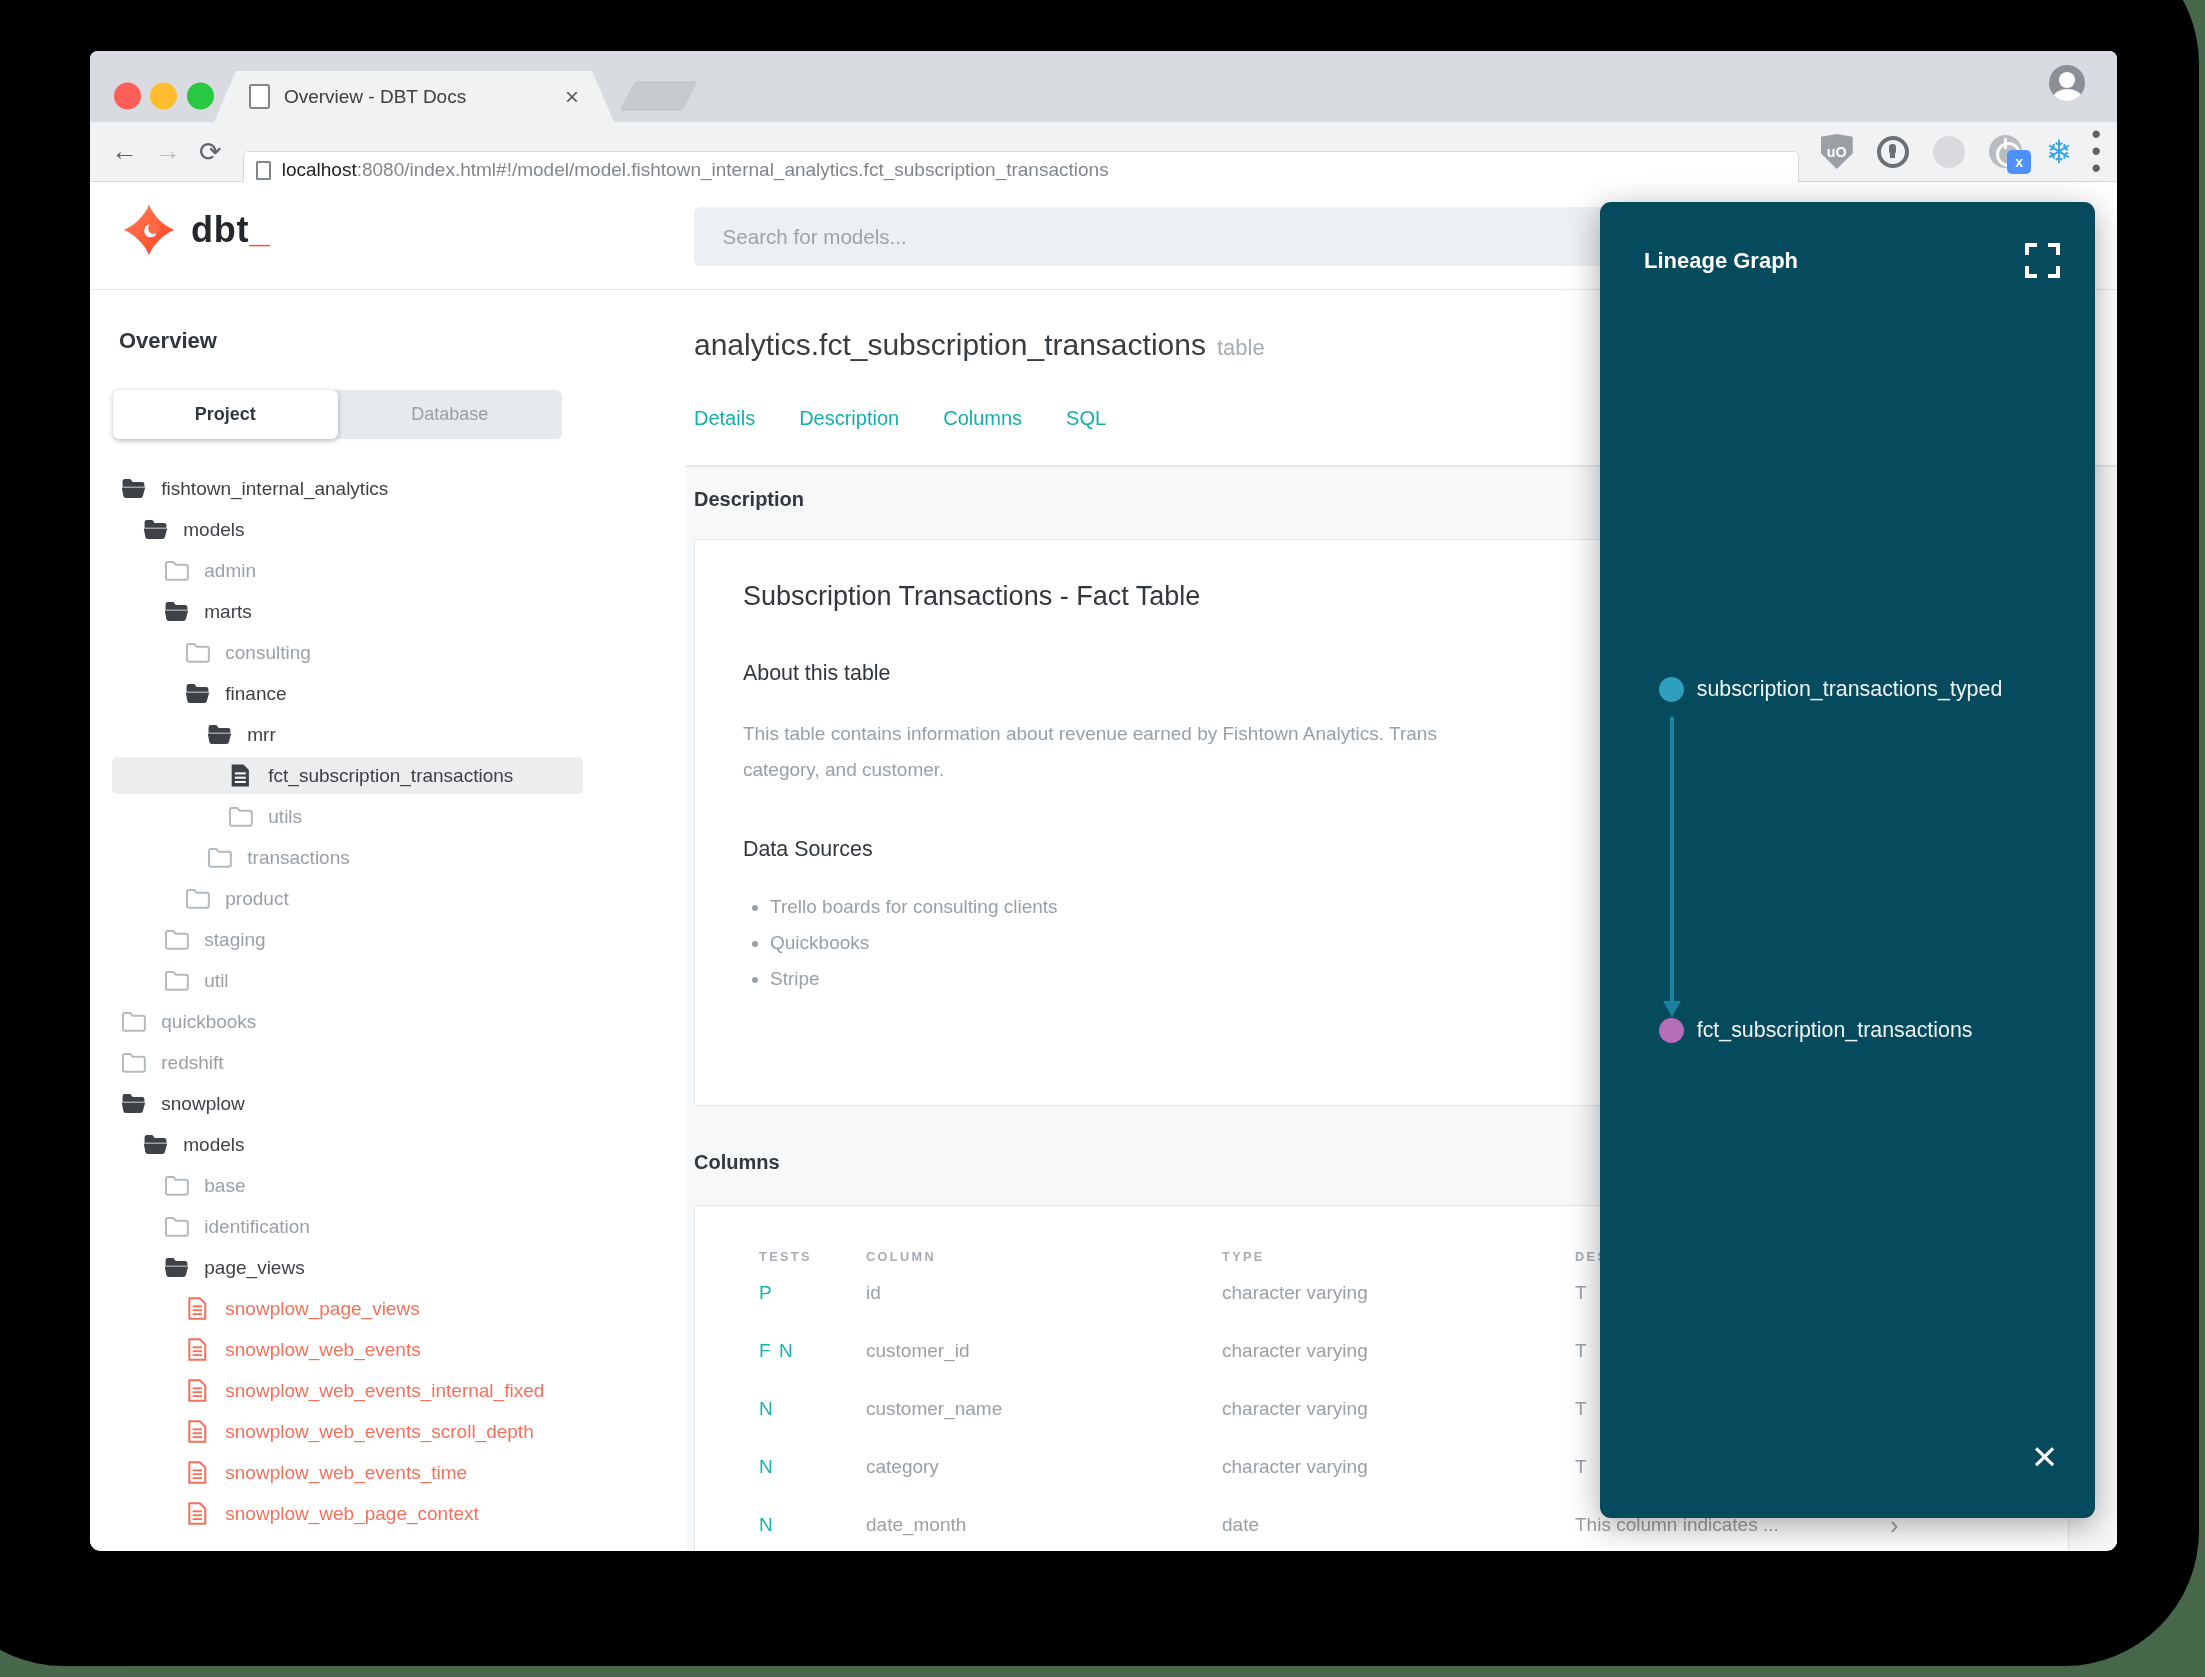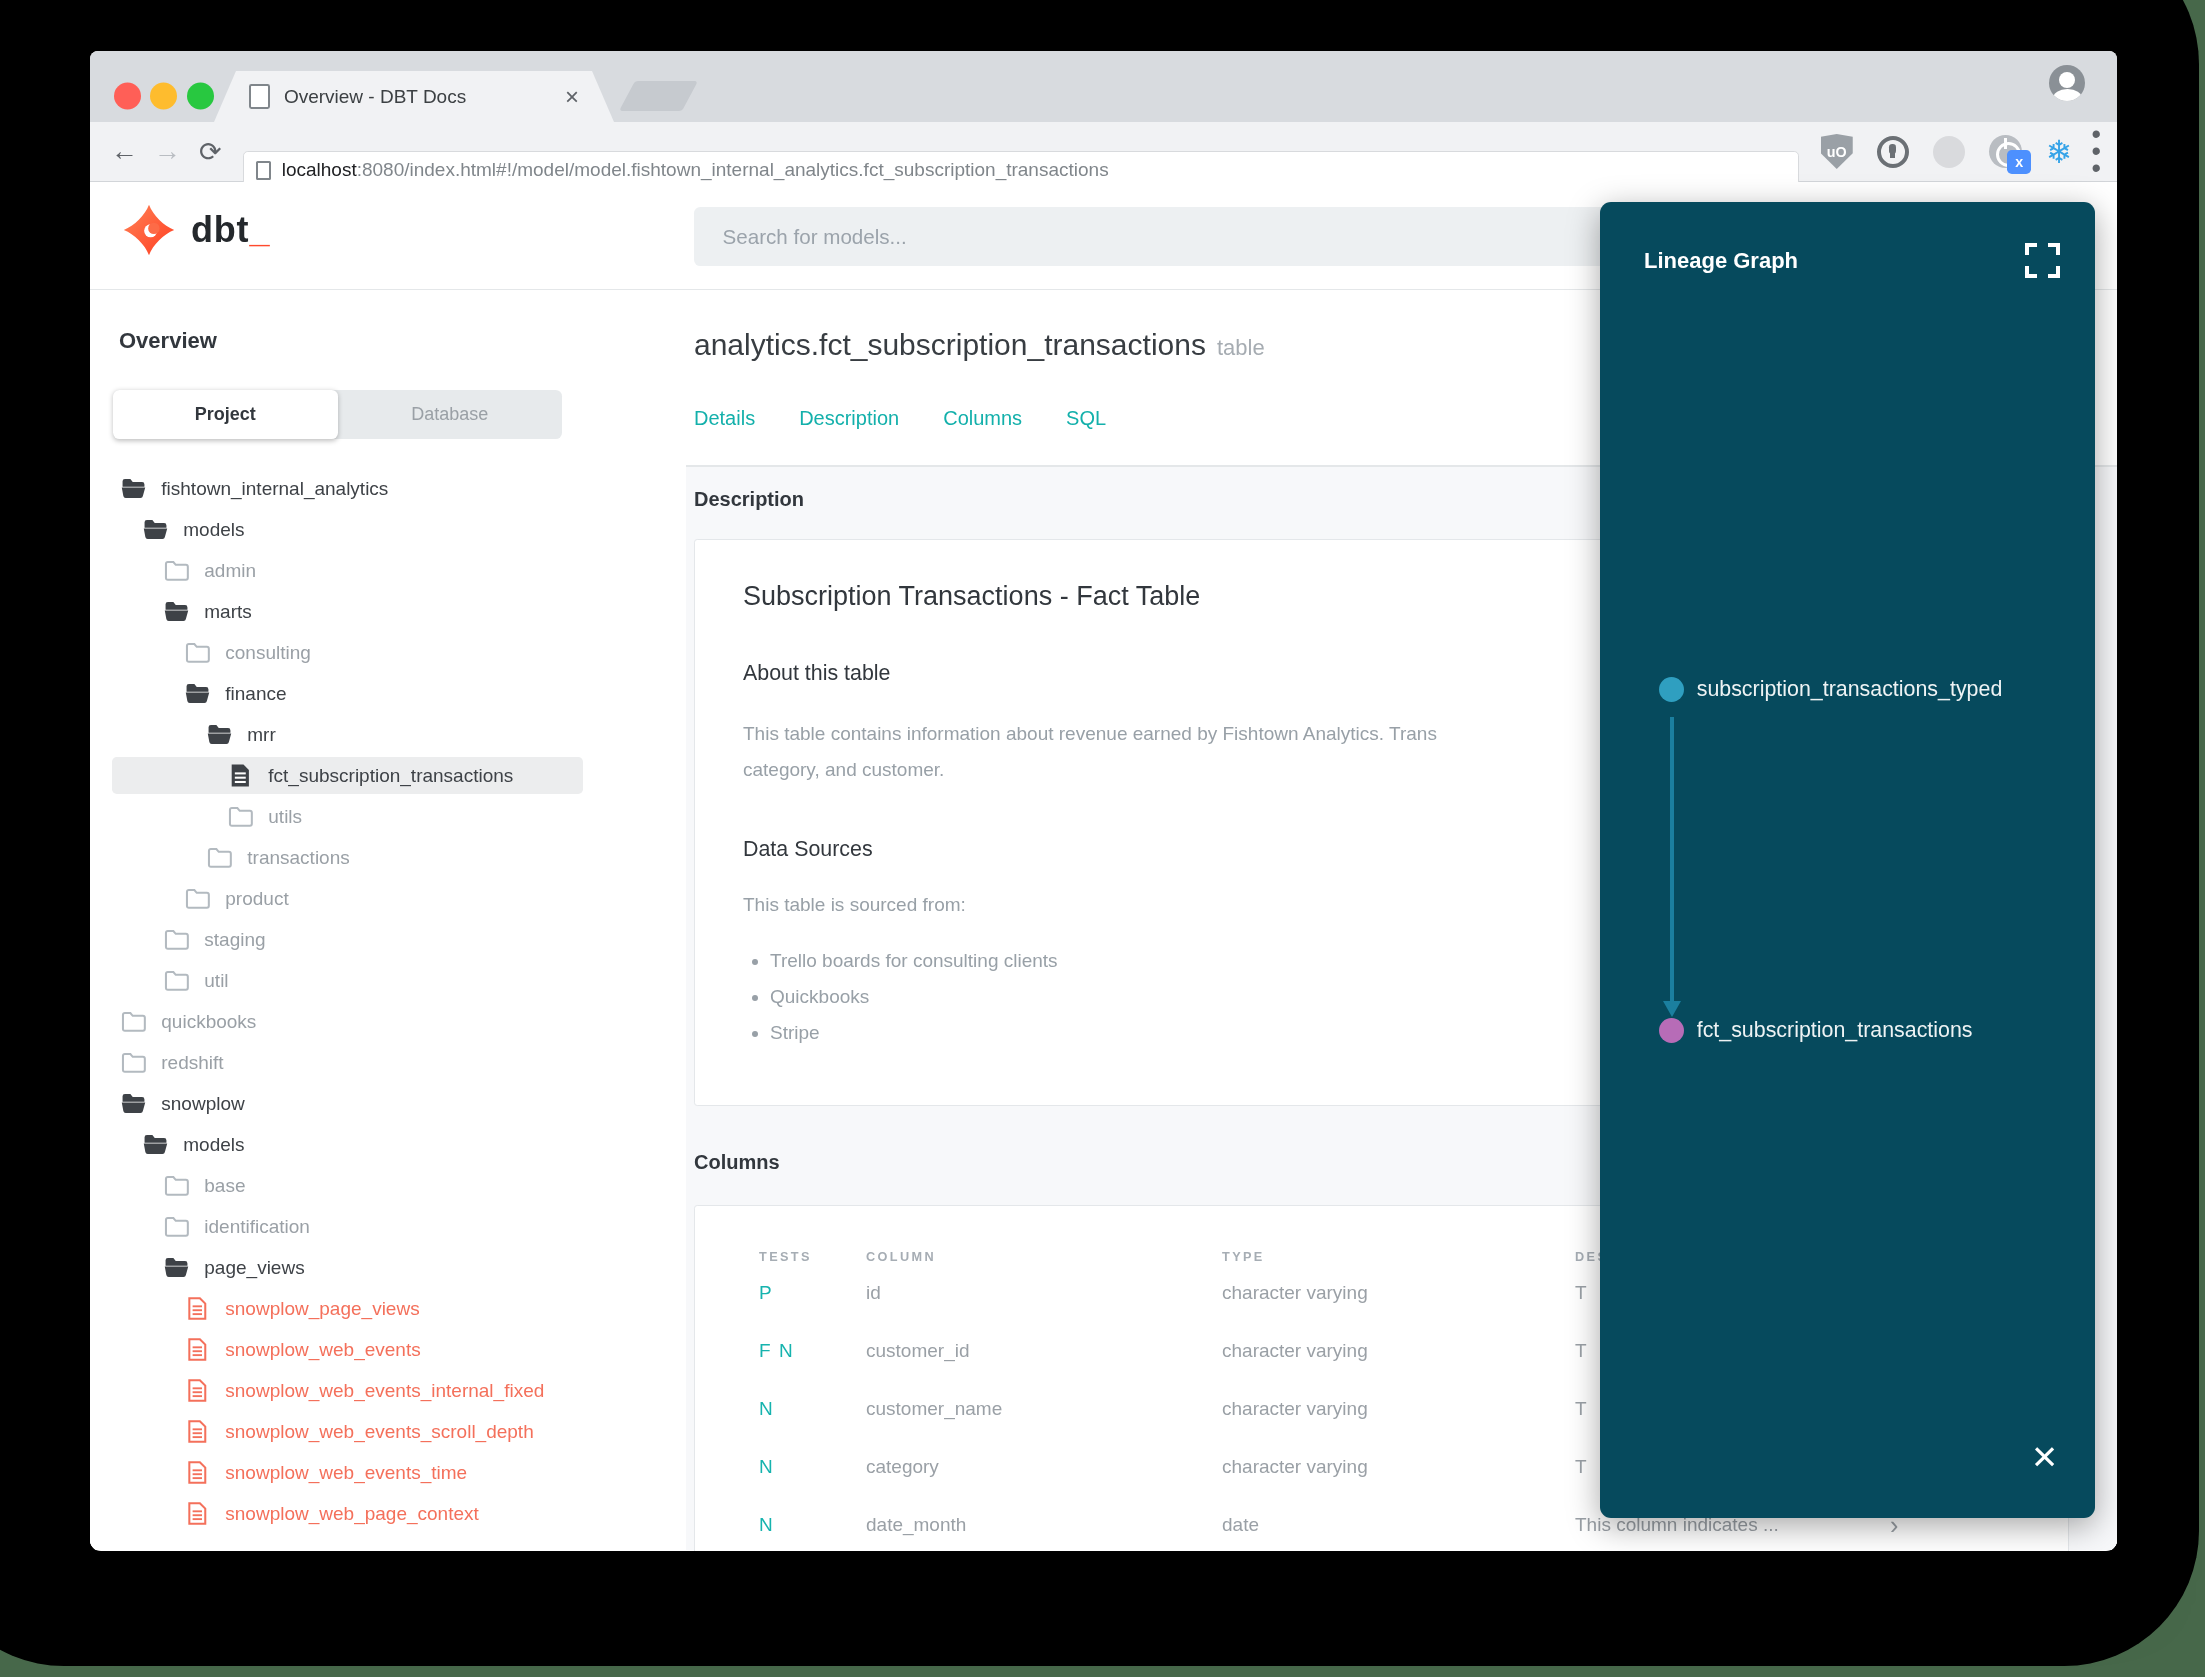"This table is sourced from:" div.doc-intro { html: <div>This table is sourced from:</div> -> none }
